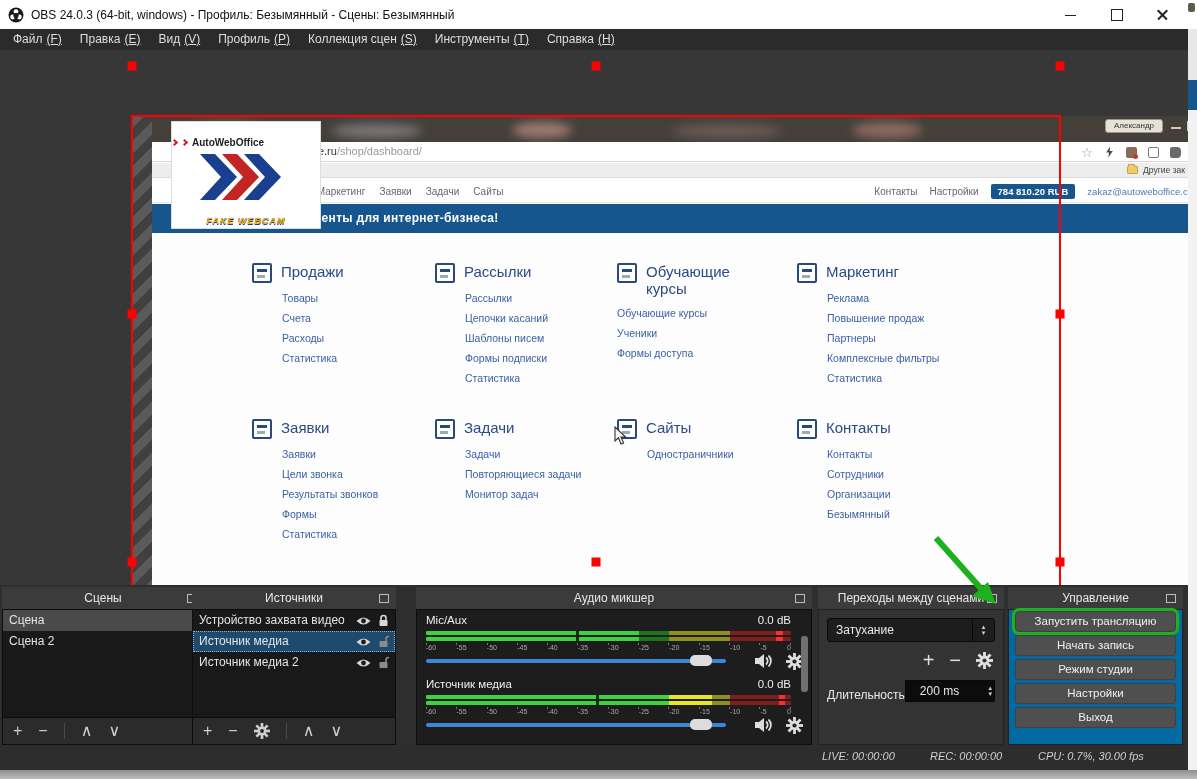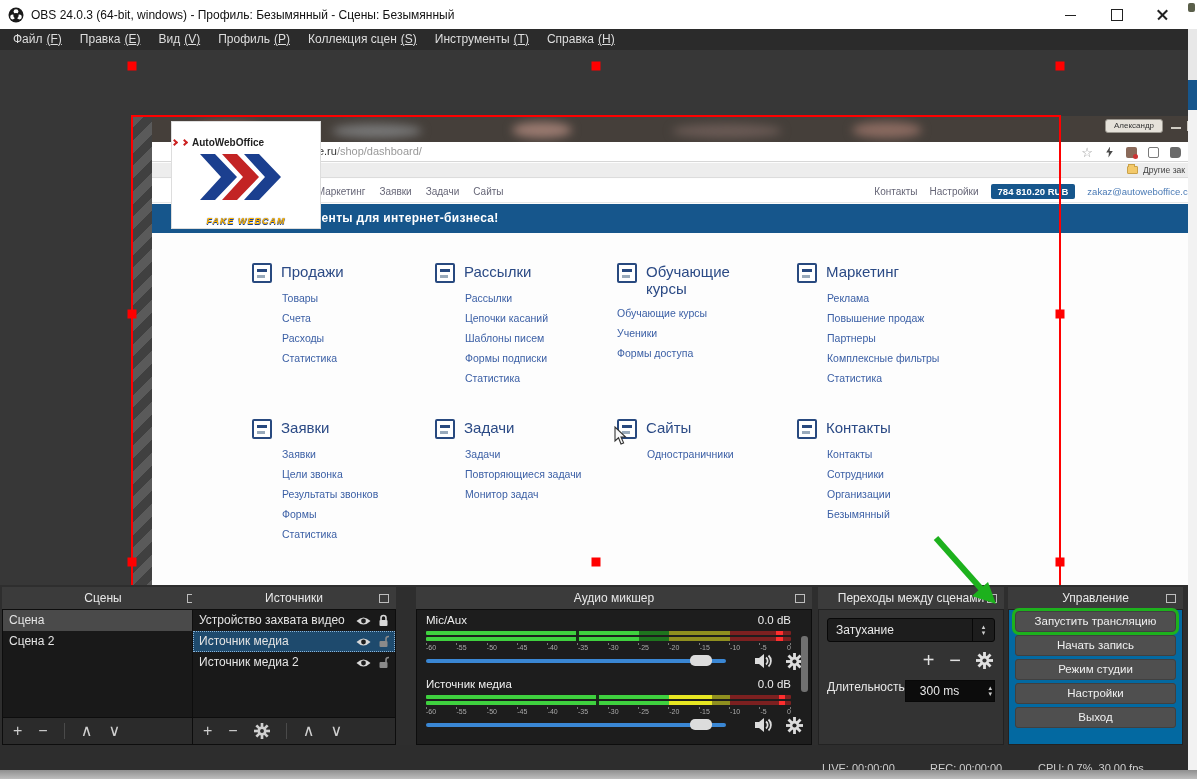"Длительность" .dur-row { align-items: flex-start -> flex-end }
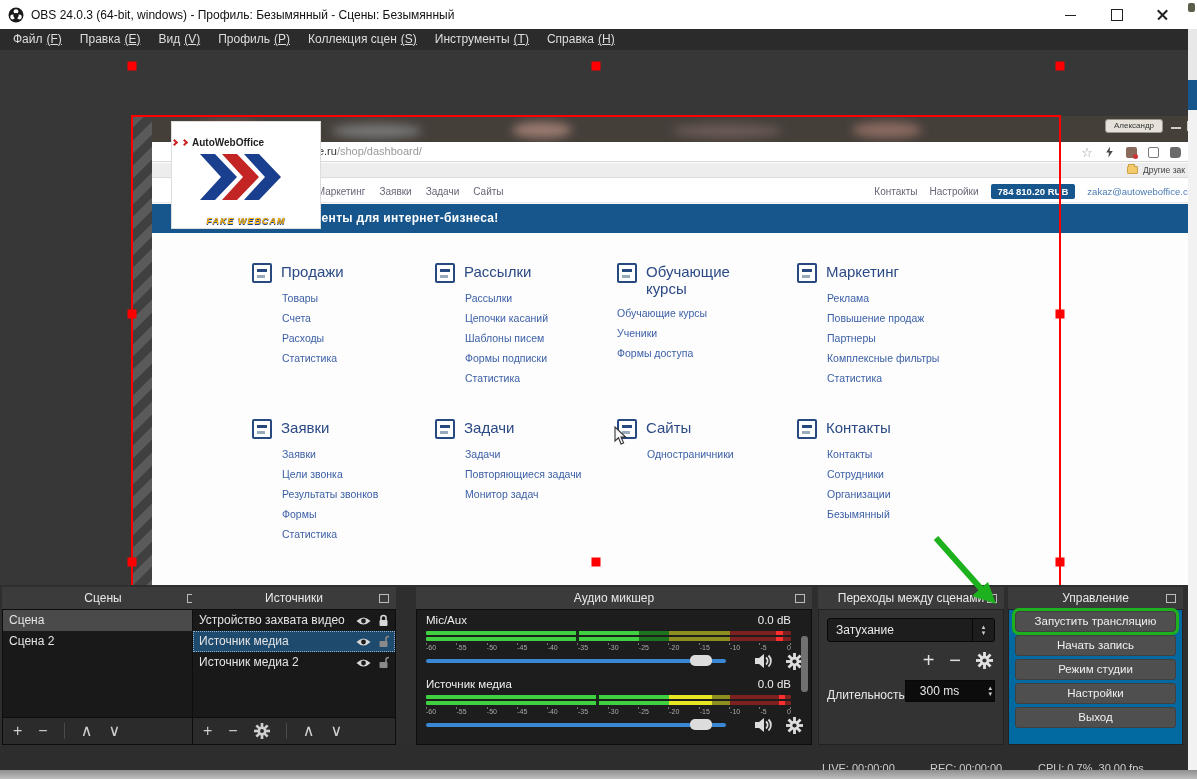"300 ms" span { text: 300 -> 200 }
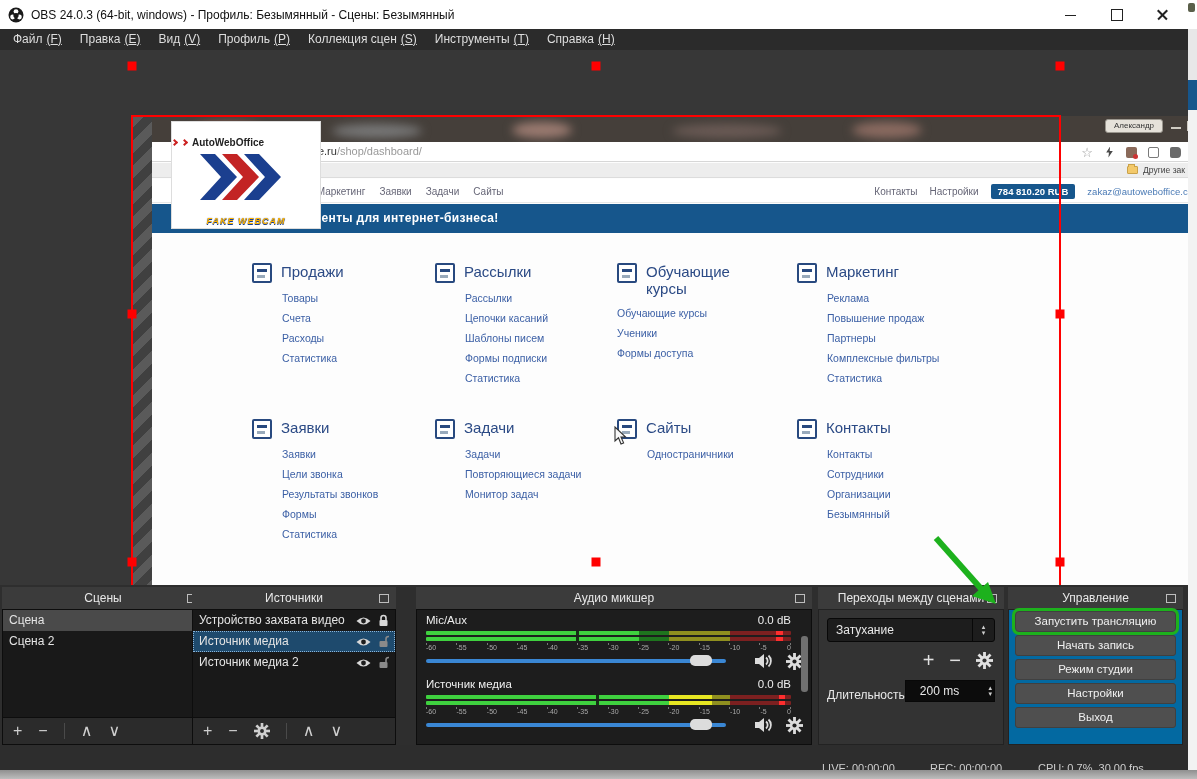"LIVE: 00:00:00" .statusbar span { font-style: none -> italic; top: 17px -> 5px }
